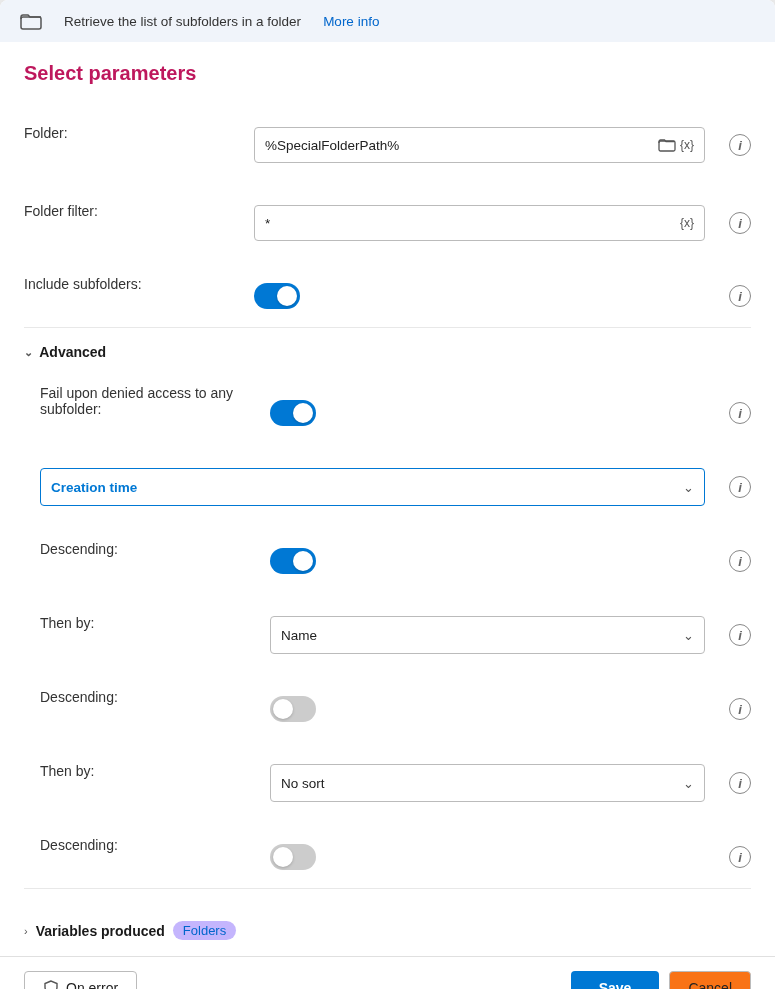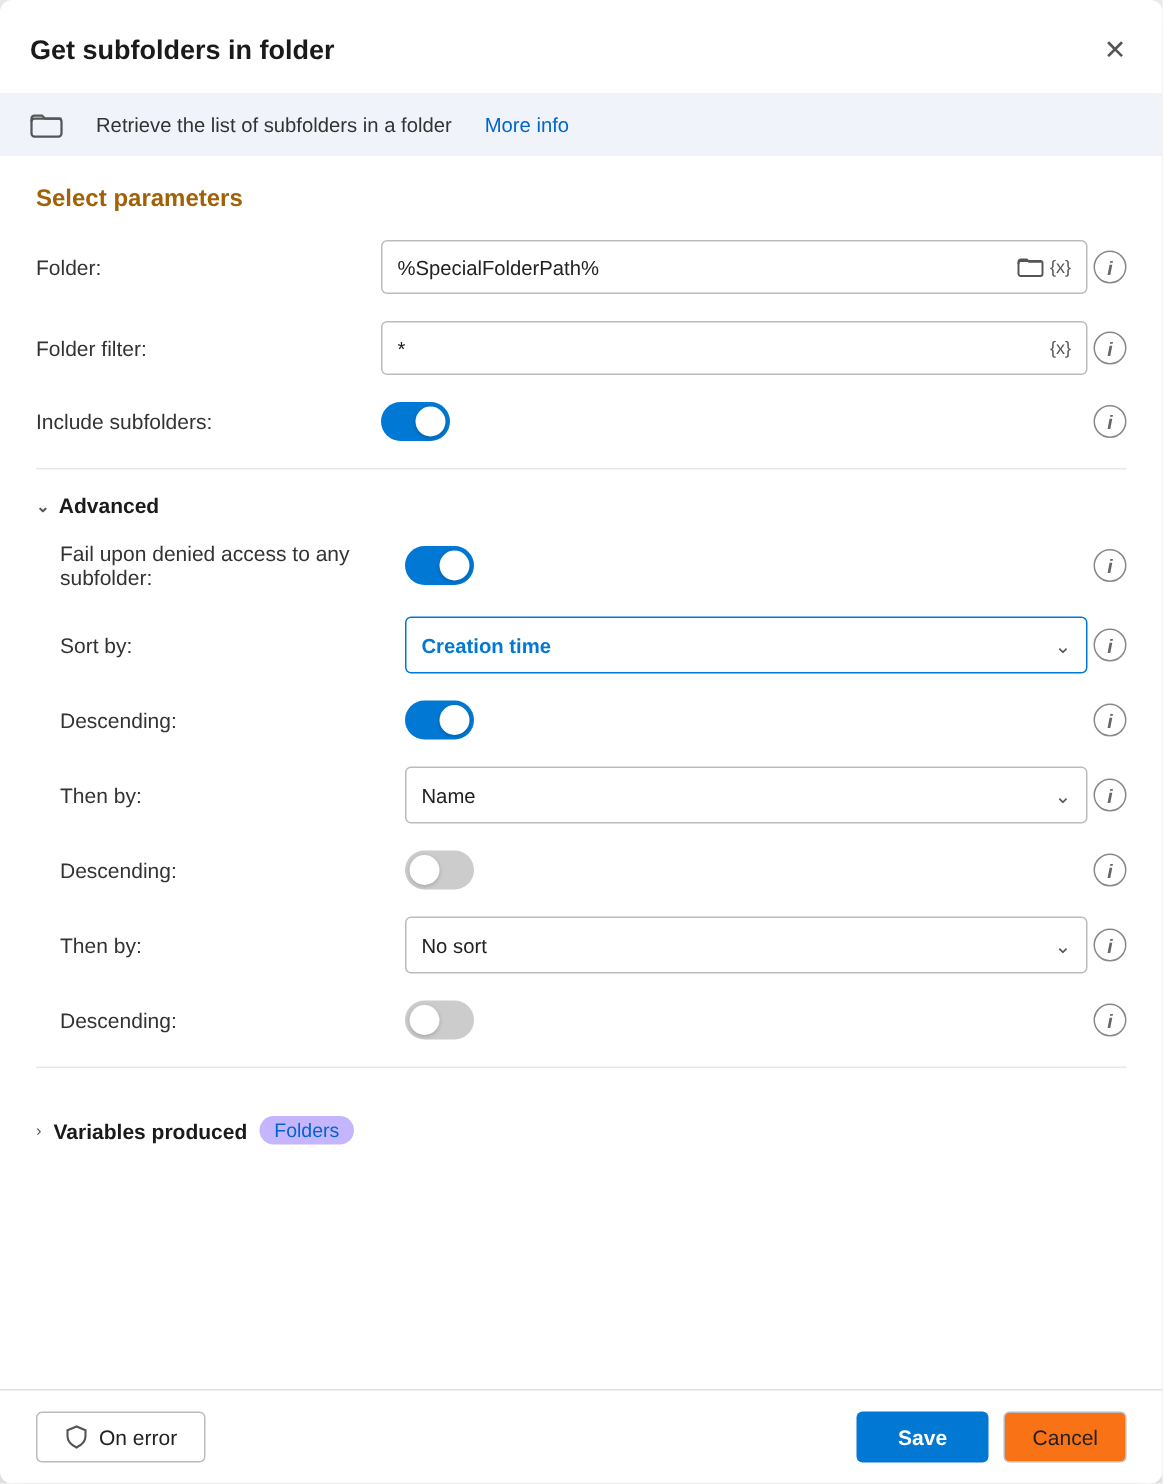"Get subfolders in folder" div.dialog-header { html: <div> <span>Get subfolders in folder</span> <button> <span>✕</span> </button> </div> -> none }
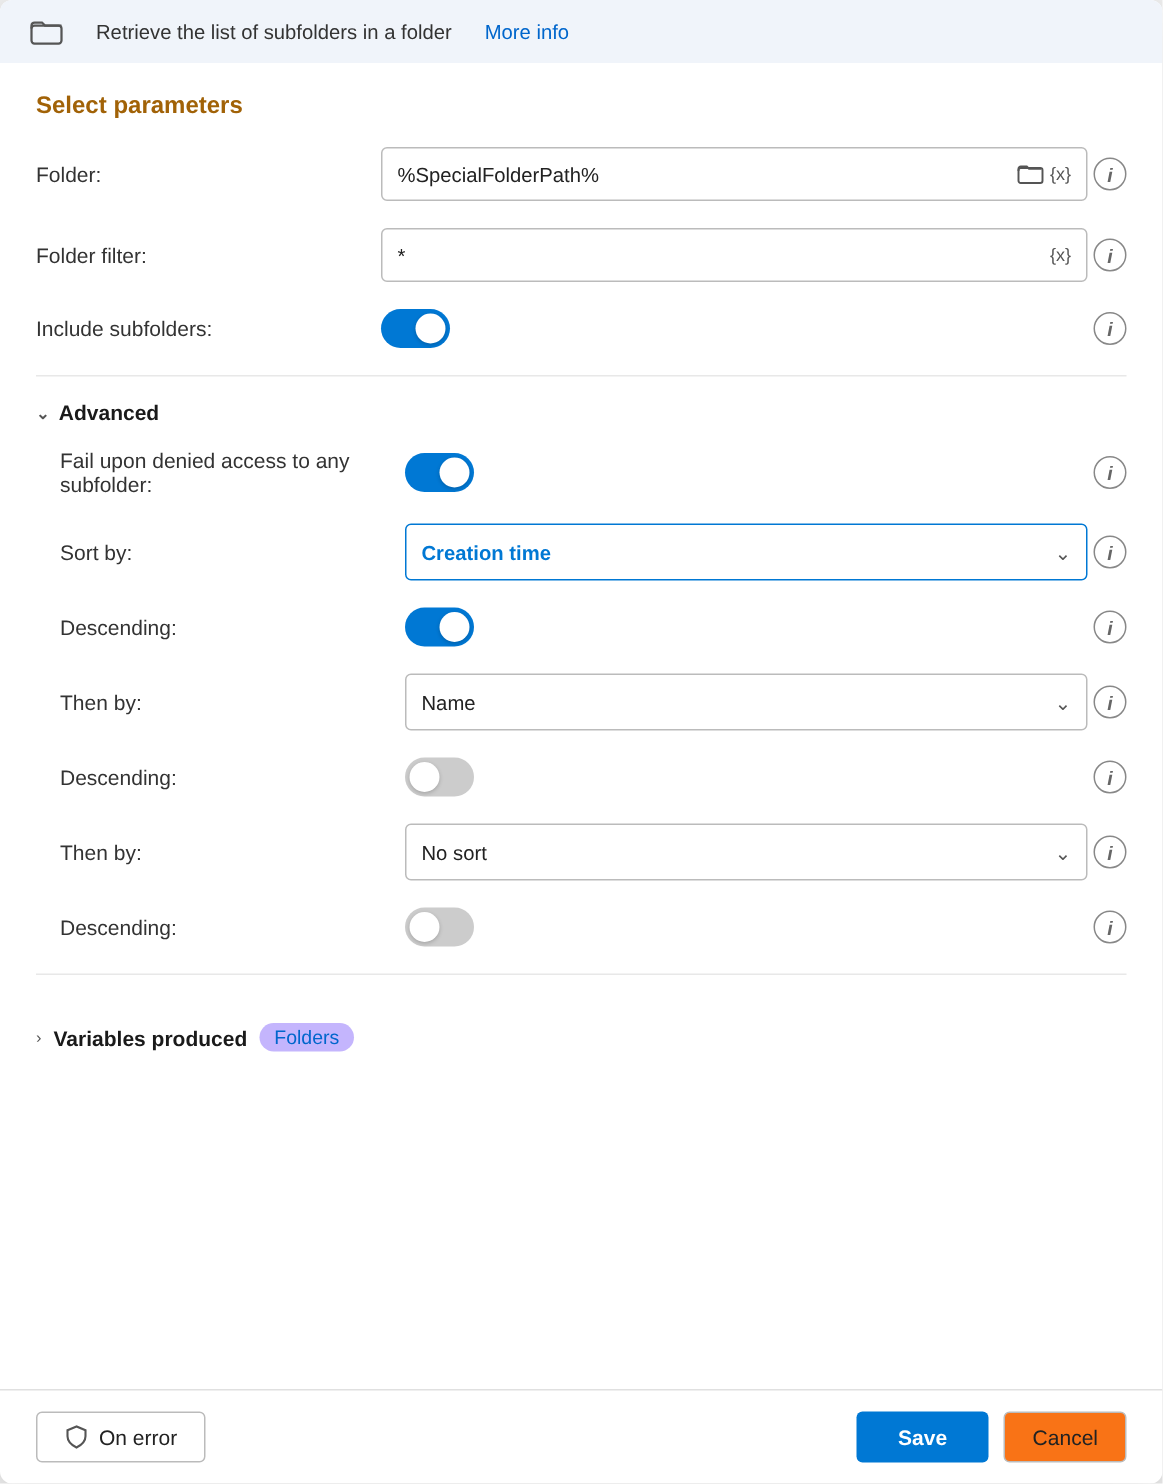"Select parameters" .section-title { color: #a16207 -> #be185d; font-size: 16px -> 20px }
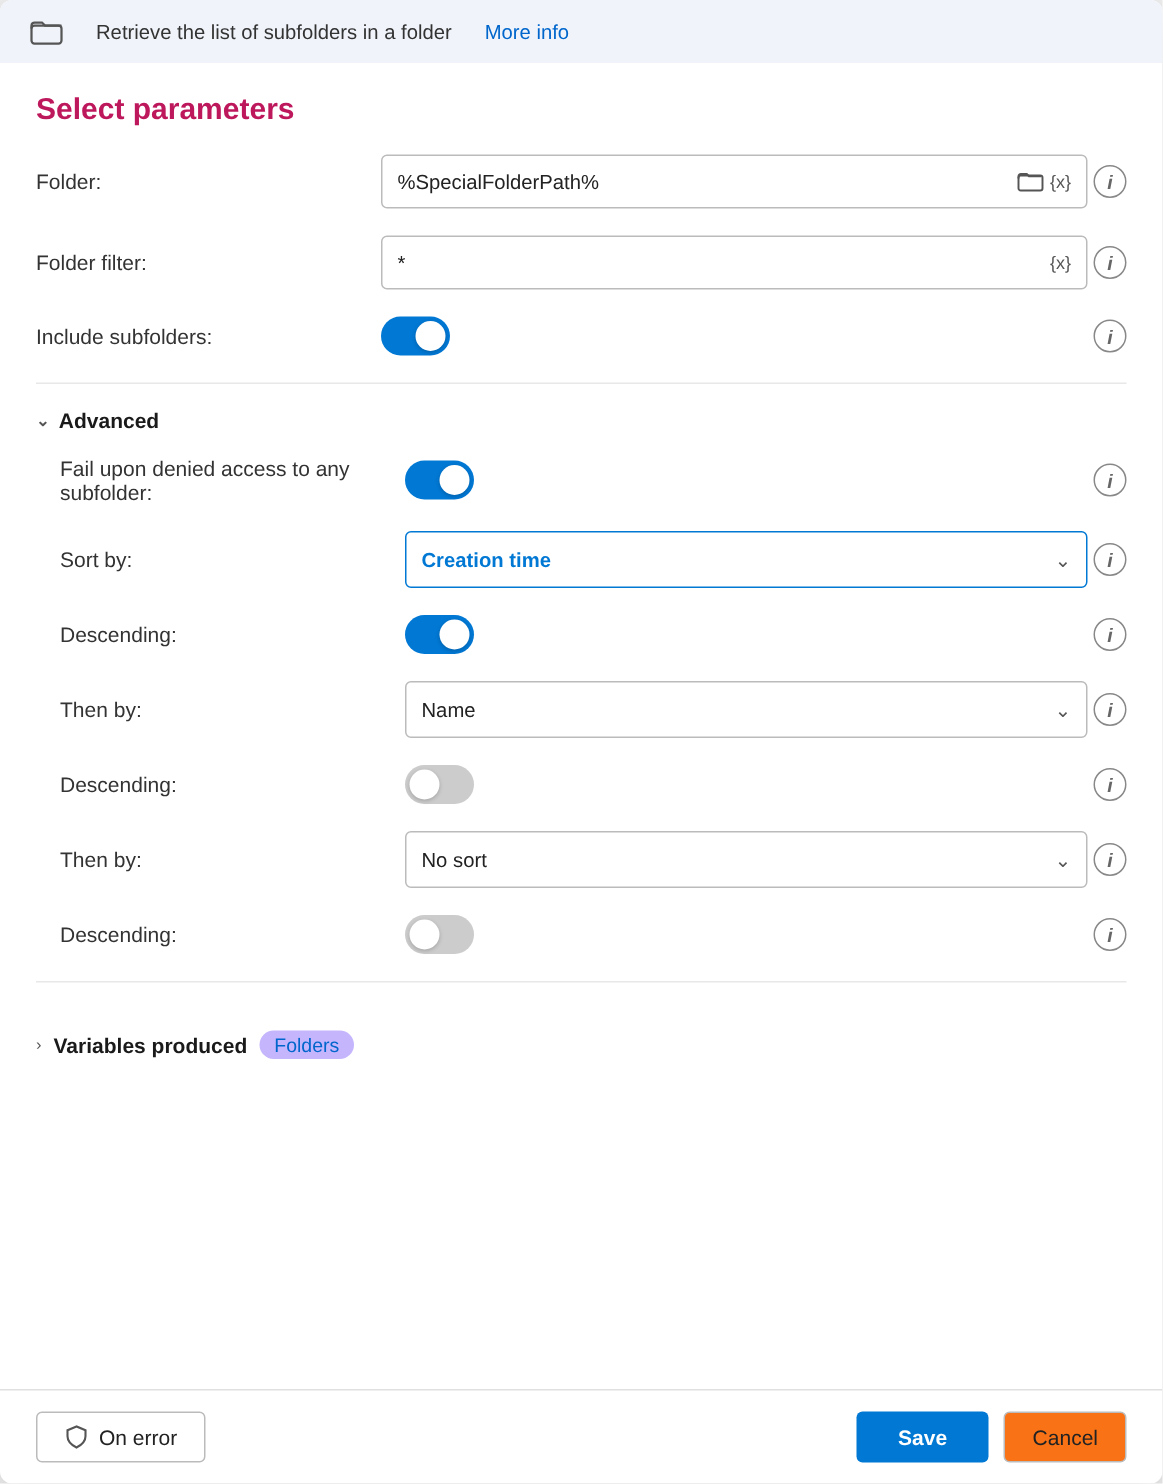"%SpecialFolderPath%" .form-control-wrap { gap: 4px -> 24px; margin-top: none -> 24px }
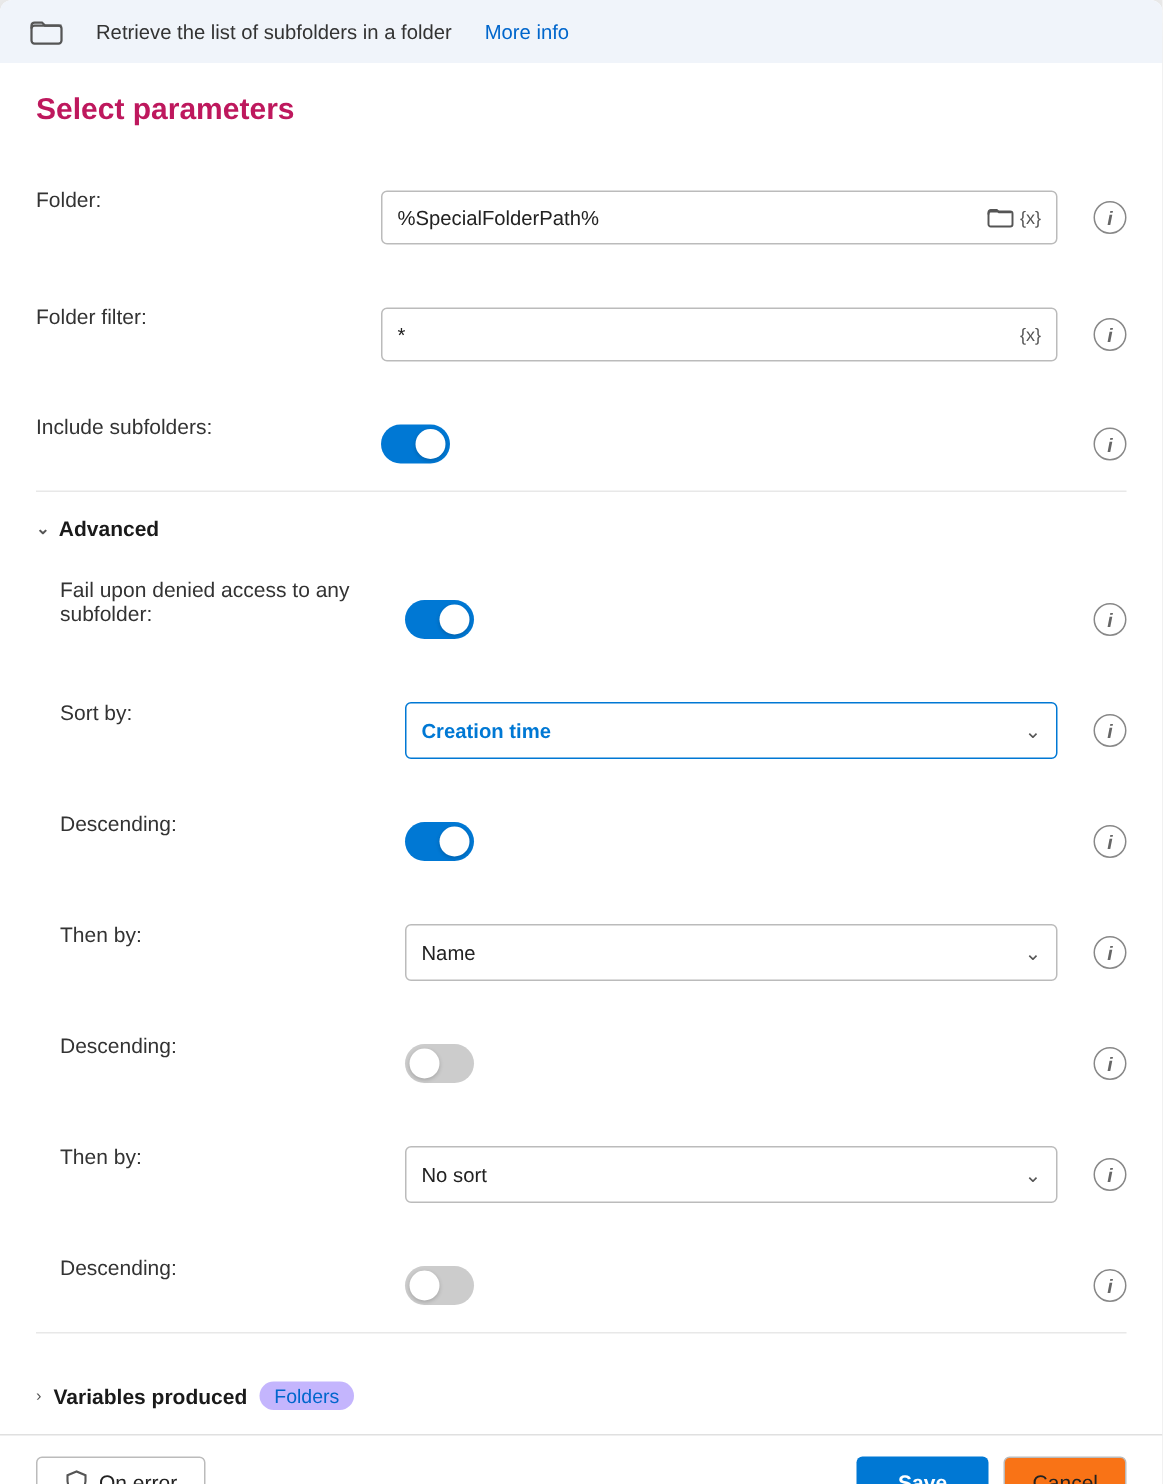"Sort by:" div.form-label { html: <div>Sort by:</div> -> none }
